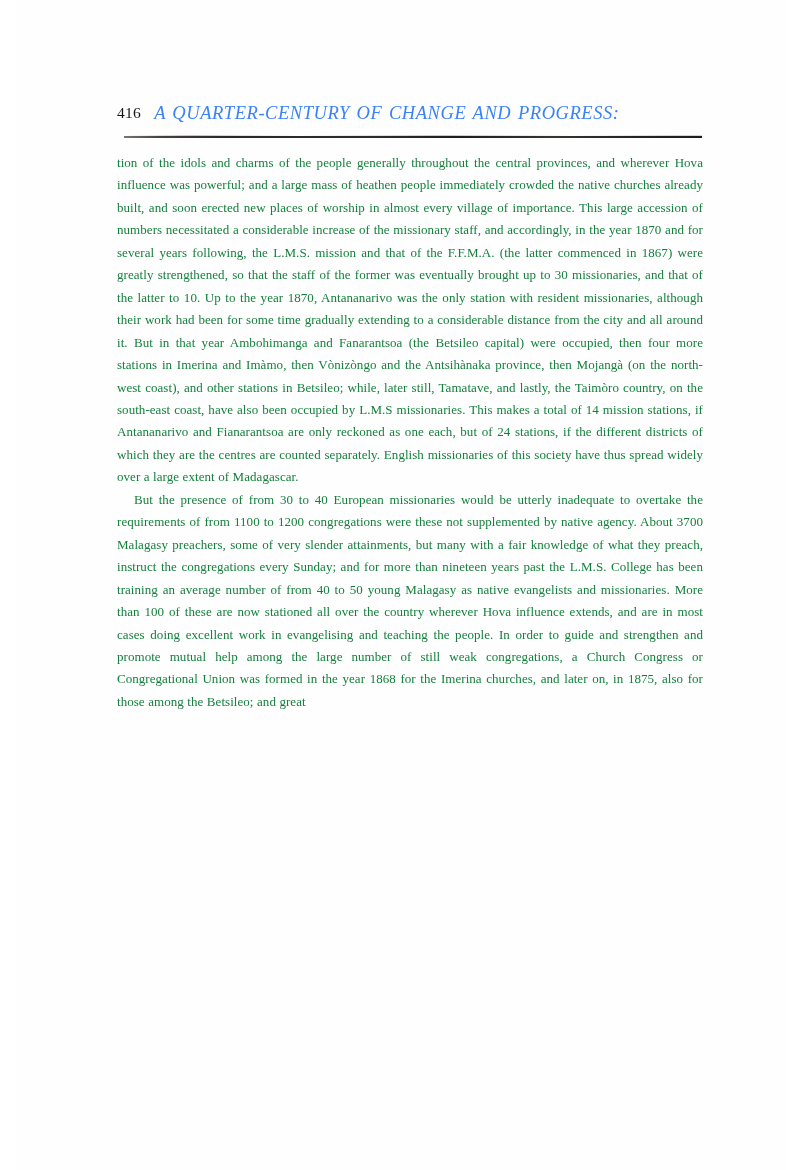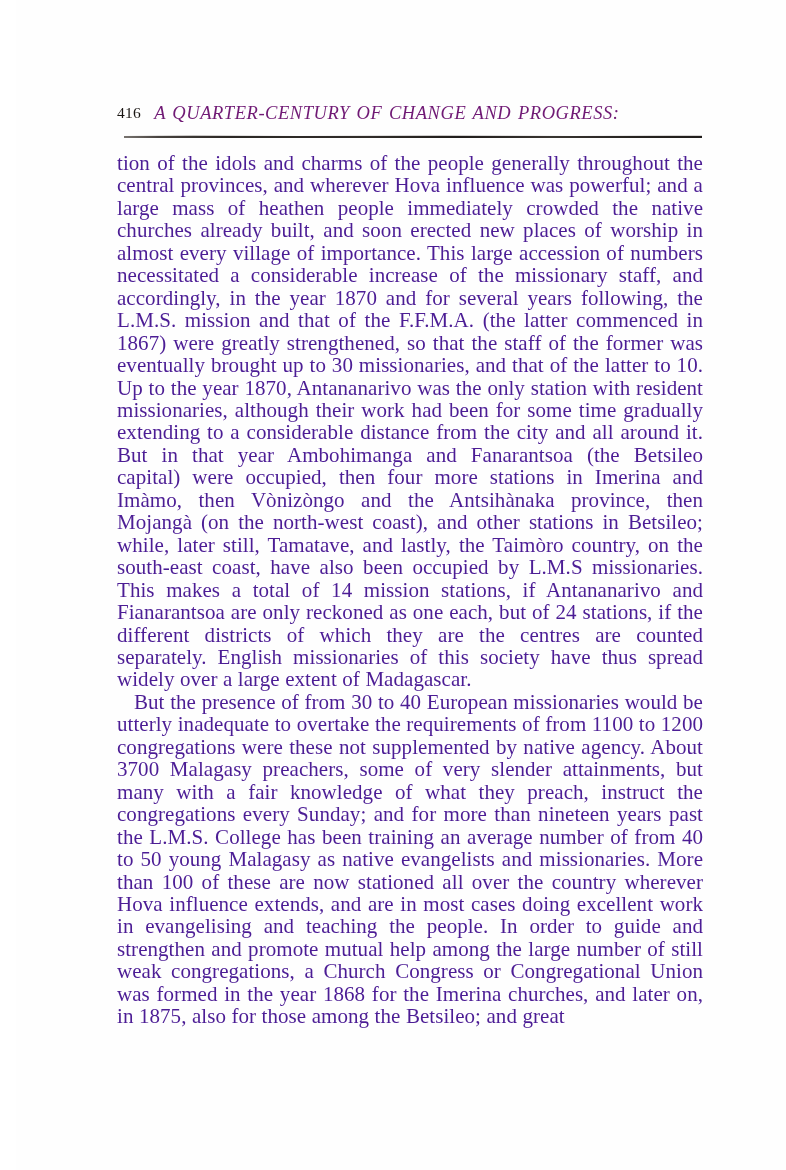"A QUARTER-CENTURY OF CHANGE AND" .runtitle { color: #701a75 -> #3b82f6 }
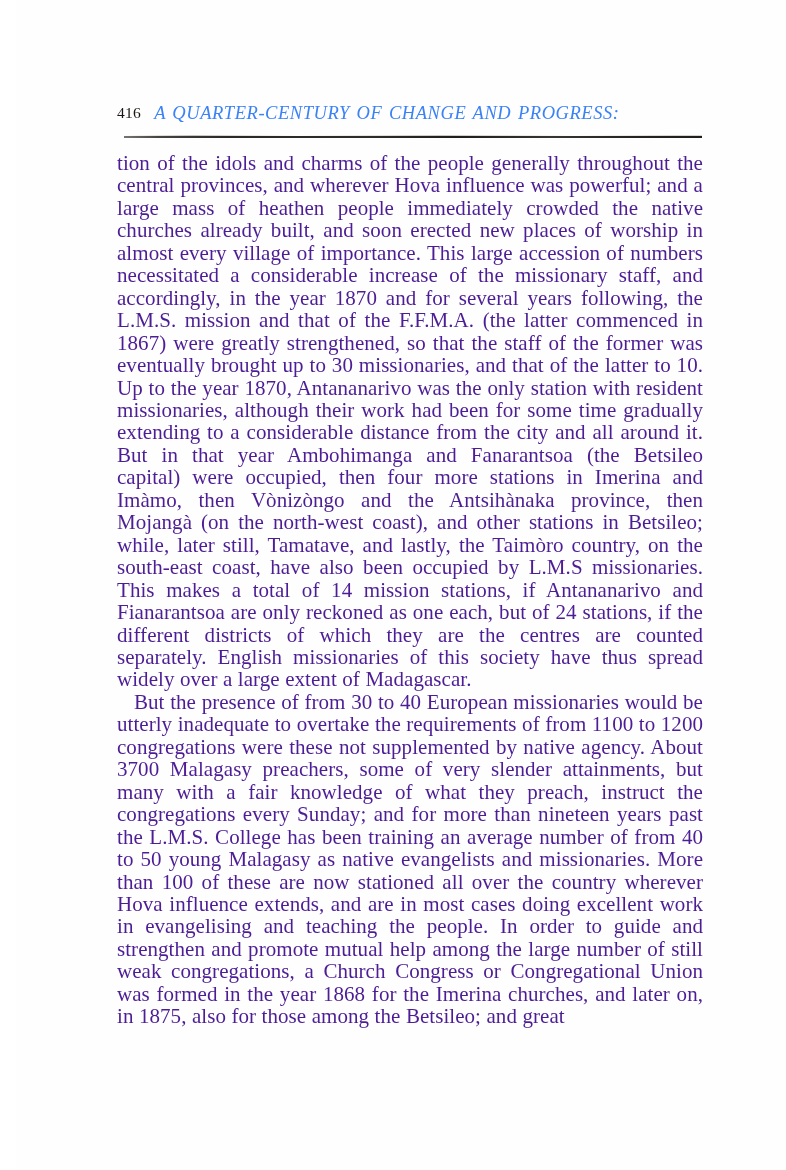"tion of the idols and" .para { color: #4c1d95 -> #15803d; font-size: 21px -> 13px }
